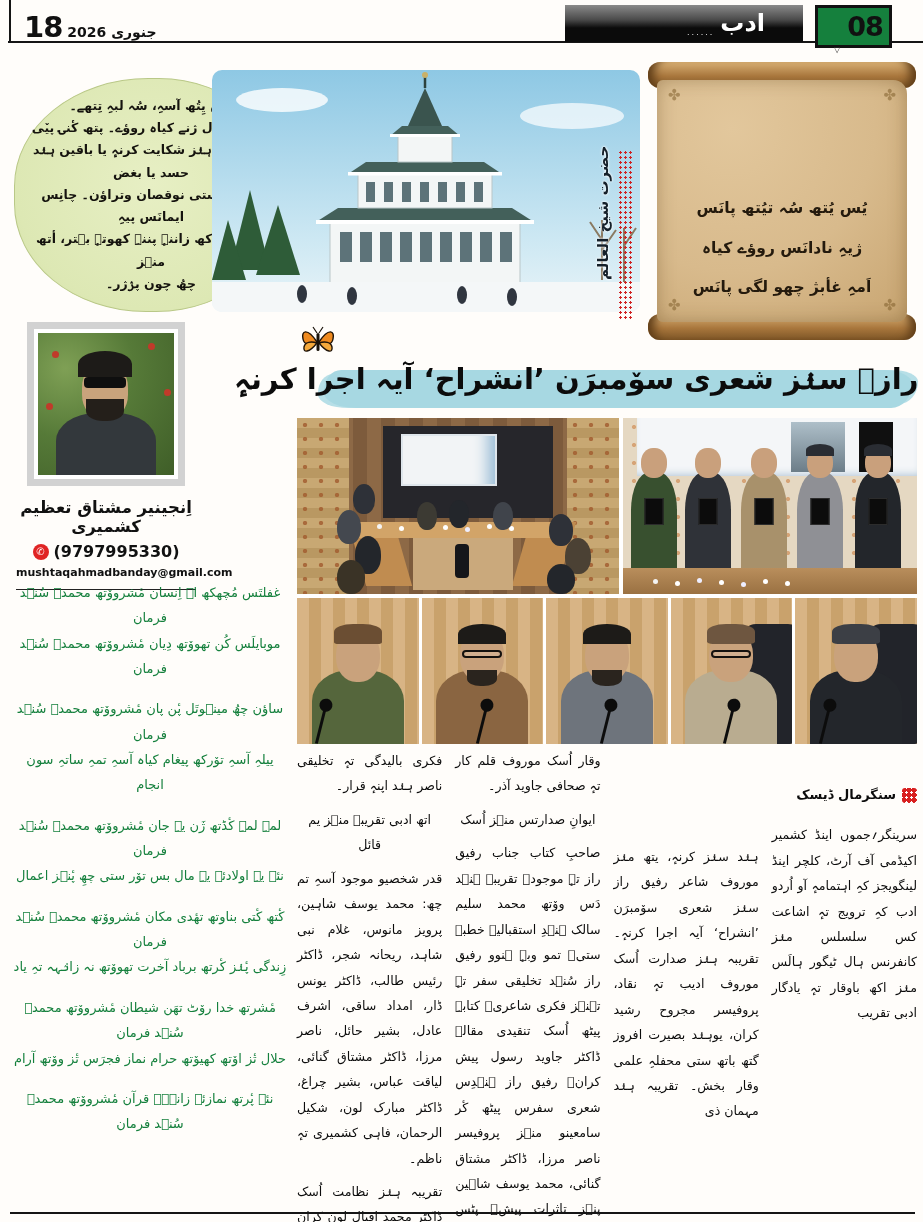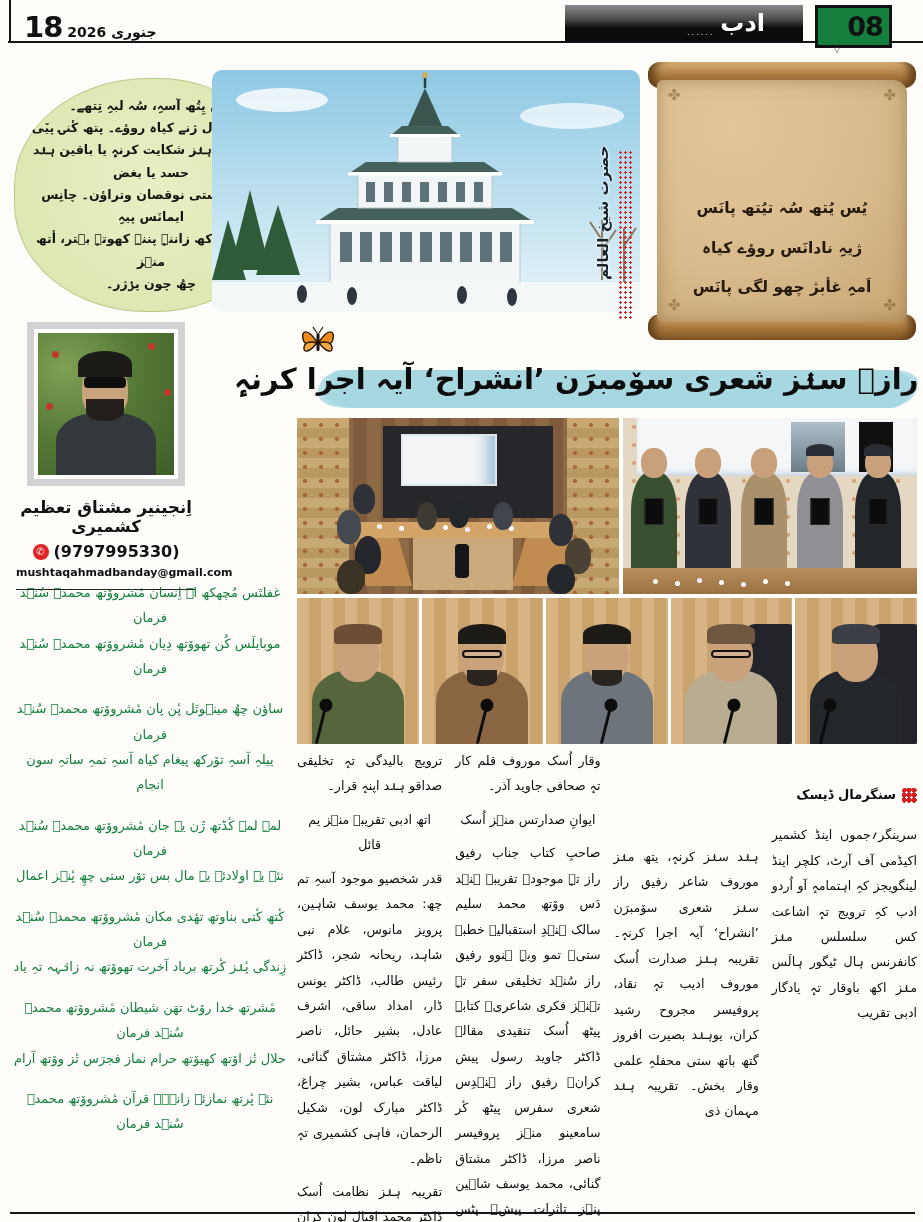"ترویج بالیدگی تہٕ تخلیقی صداقو" p { text: ترویج بالیدگی تہٕ تخلیقی صداقو -> فکری بالیدگی تہٕ تخلیقی ناصر }
